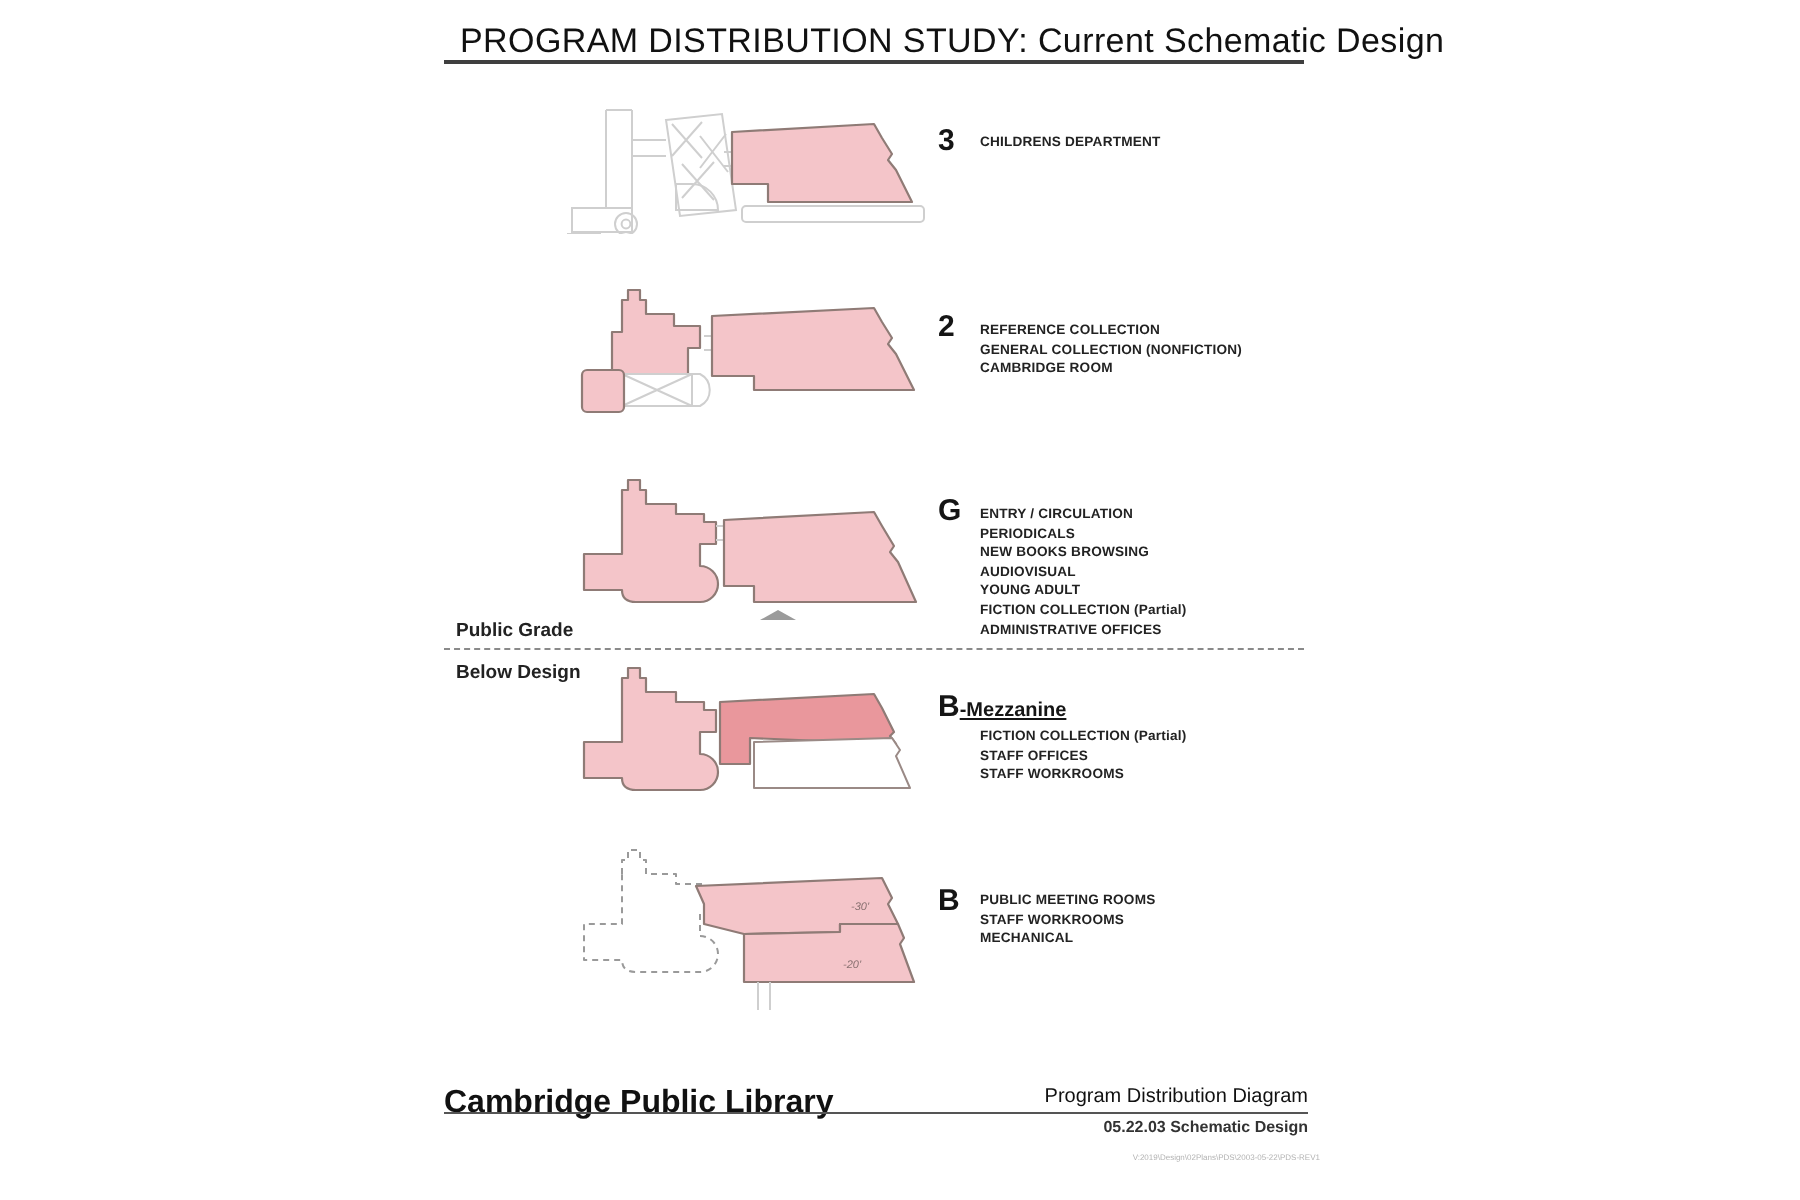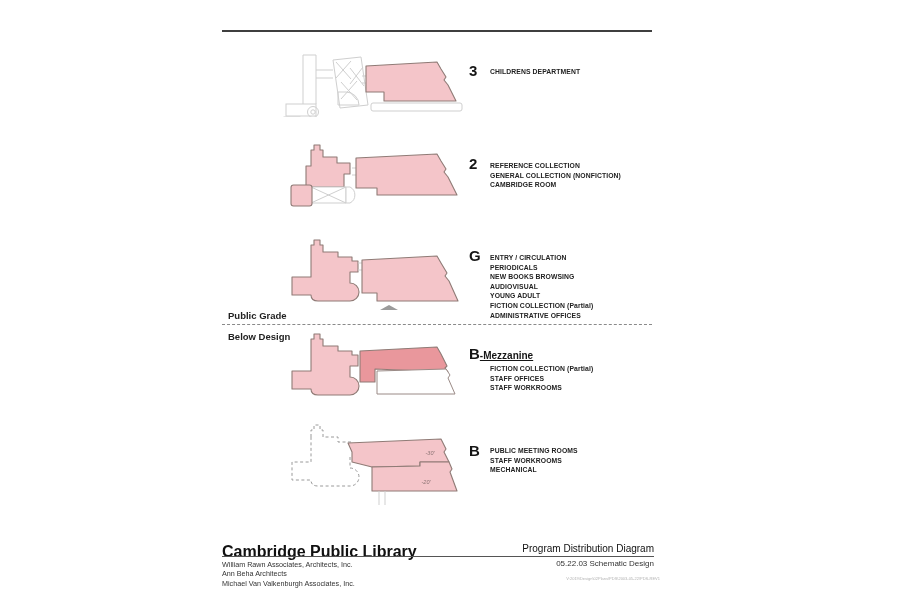"PROGRAM DISTRIBUTION STUDY: Current" div.abs { html: none -> <div>PROGRAM DISTRIBUTION STUDY: Current Schematic Design</div> }
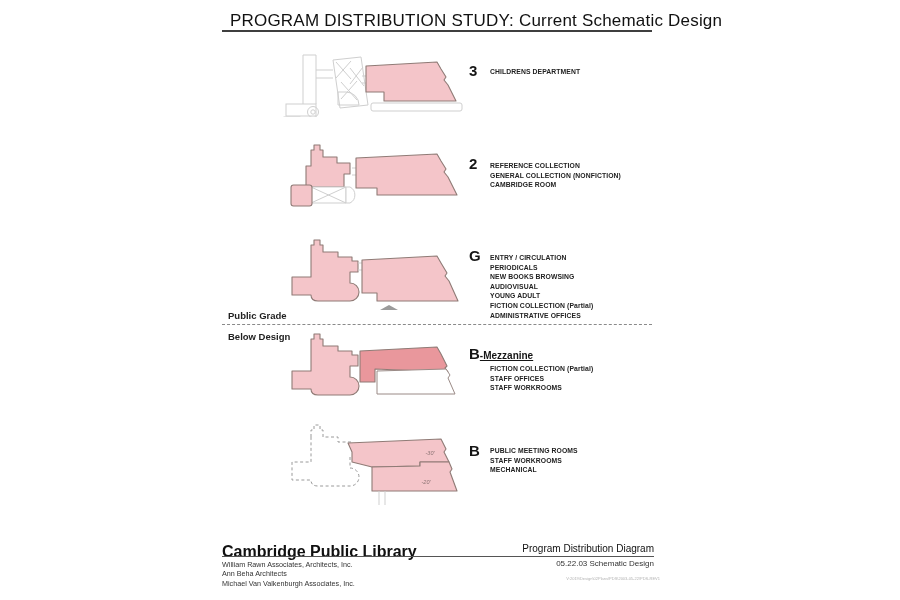"William Rawn Associates, Architects," div.abs { html: <div> <div>William Rawn Associates, Architects, Inc.</div> <div>Ann Beha Architects</div> <div>Michael Van Valkenburgh Associates, Inc.</div> </div> -> none }
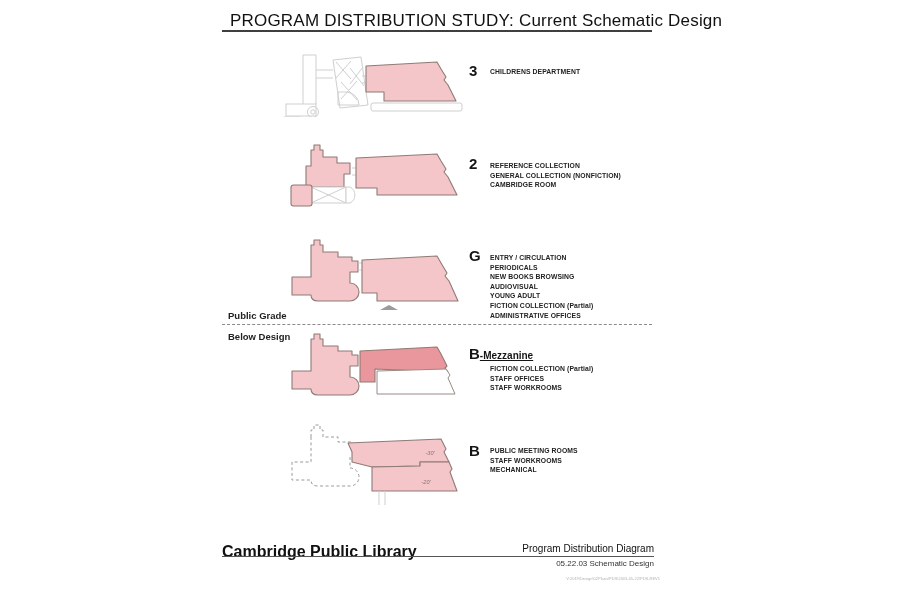"05.22.03 Schematic Design" .foot-date { font-weight: 400 -> 700 }
